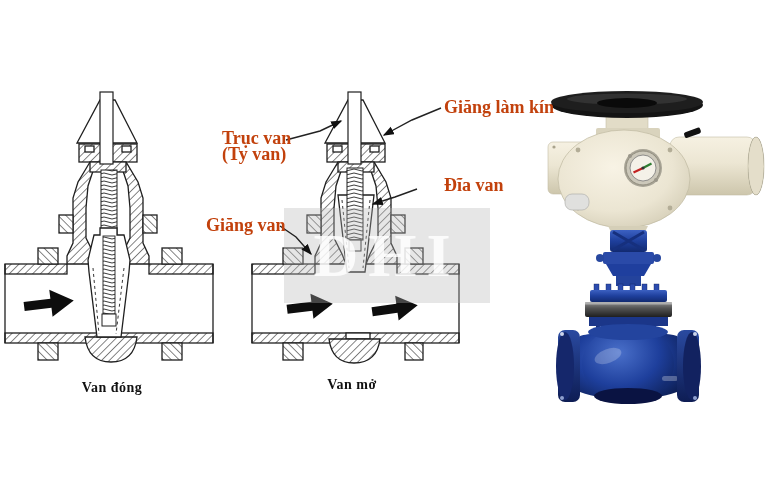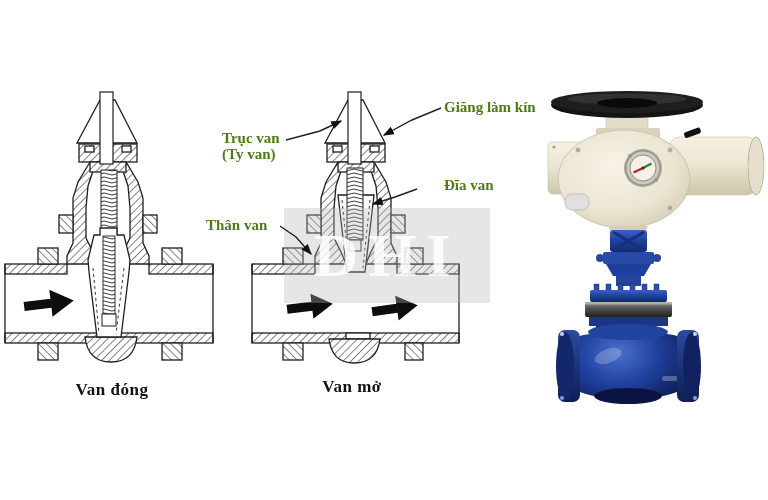"Giăng làm kín" .lbl { color: #4d7c0f -> #c2410c; font-size: 15px -> 18px }
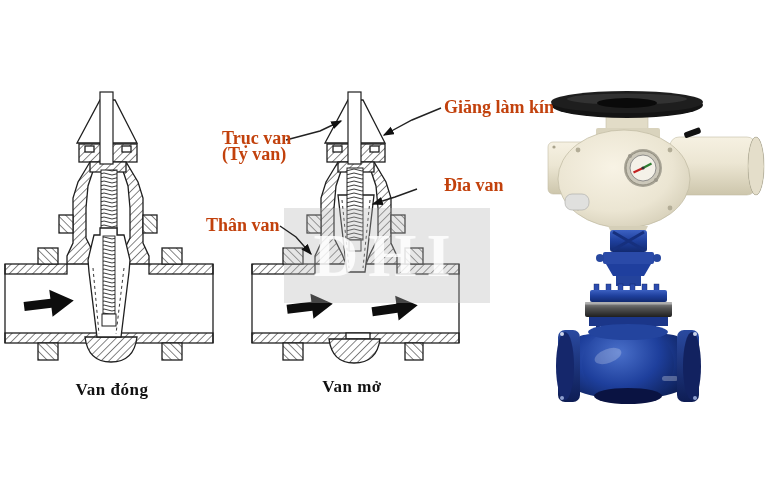"Thân van" div.lbl { text: Thân -> Giăng }
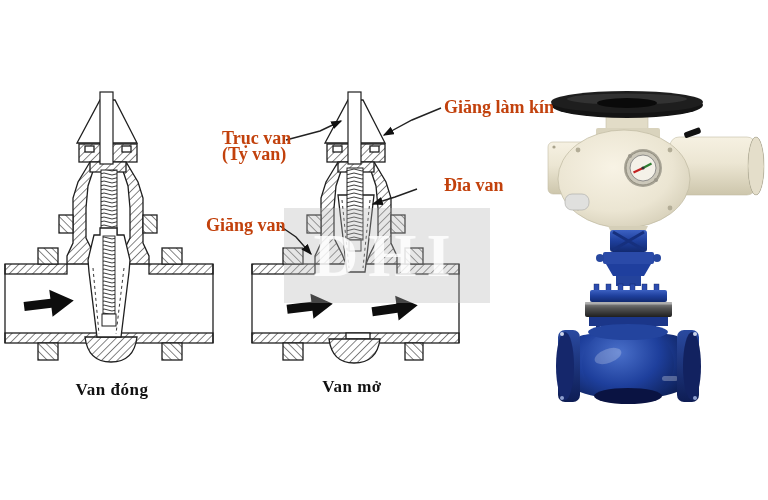"Van đóng" .caption { font-size: 17px -> 14px }
